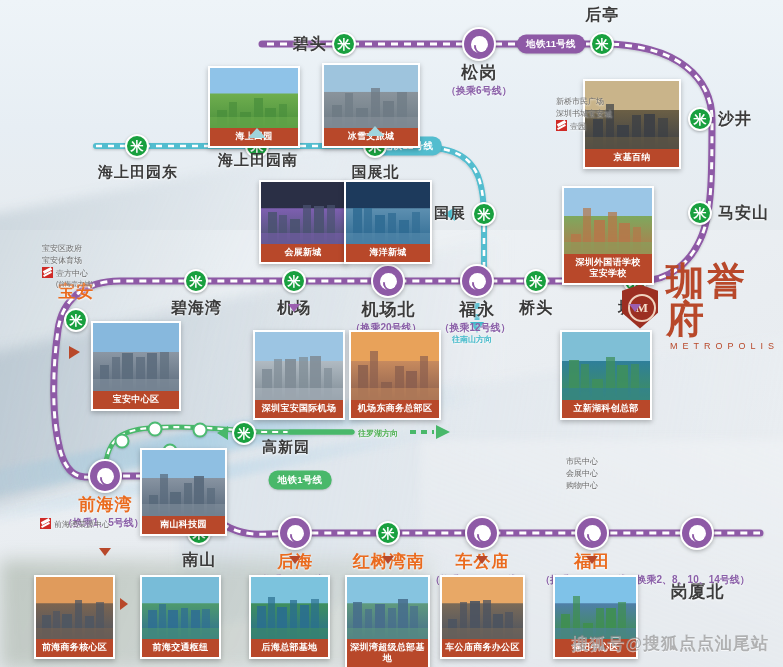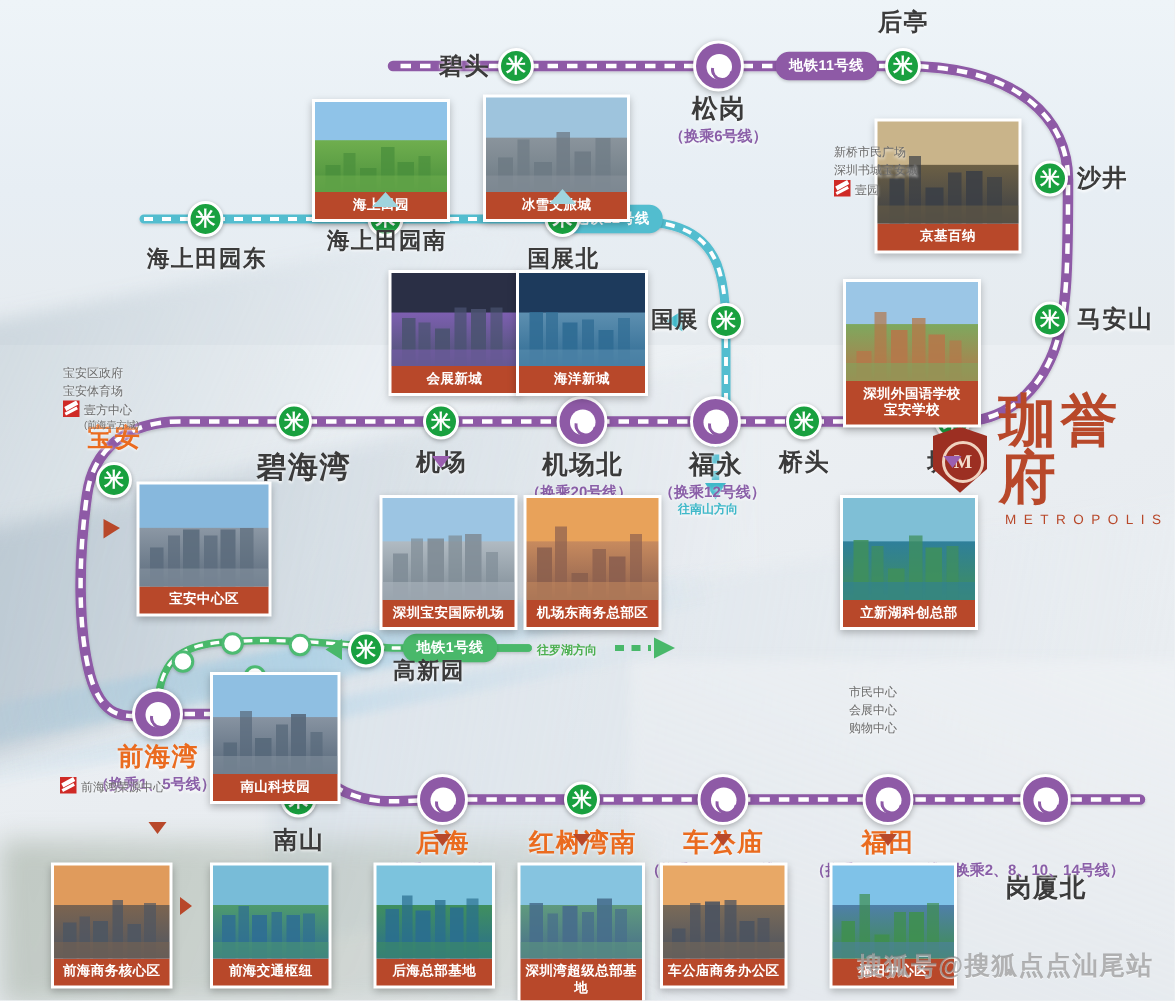"碧海湾" div.stn-label { font-size: 20px -> 16px }
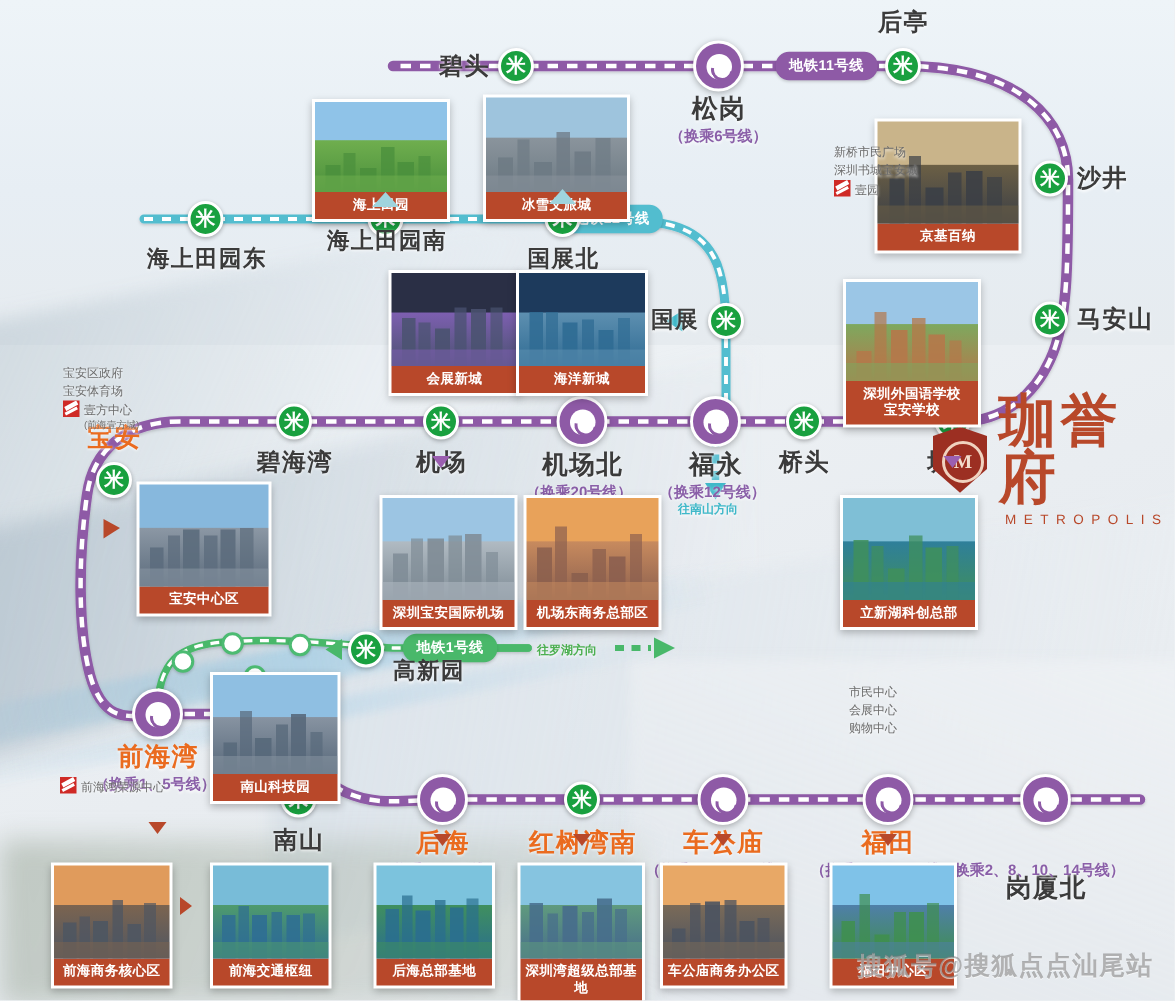"地铁1号线" .pill.p1 { margin-top: none -> 48px }
